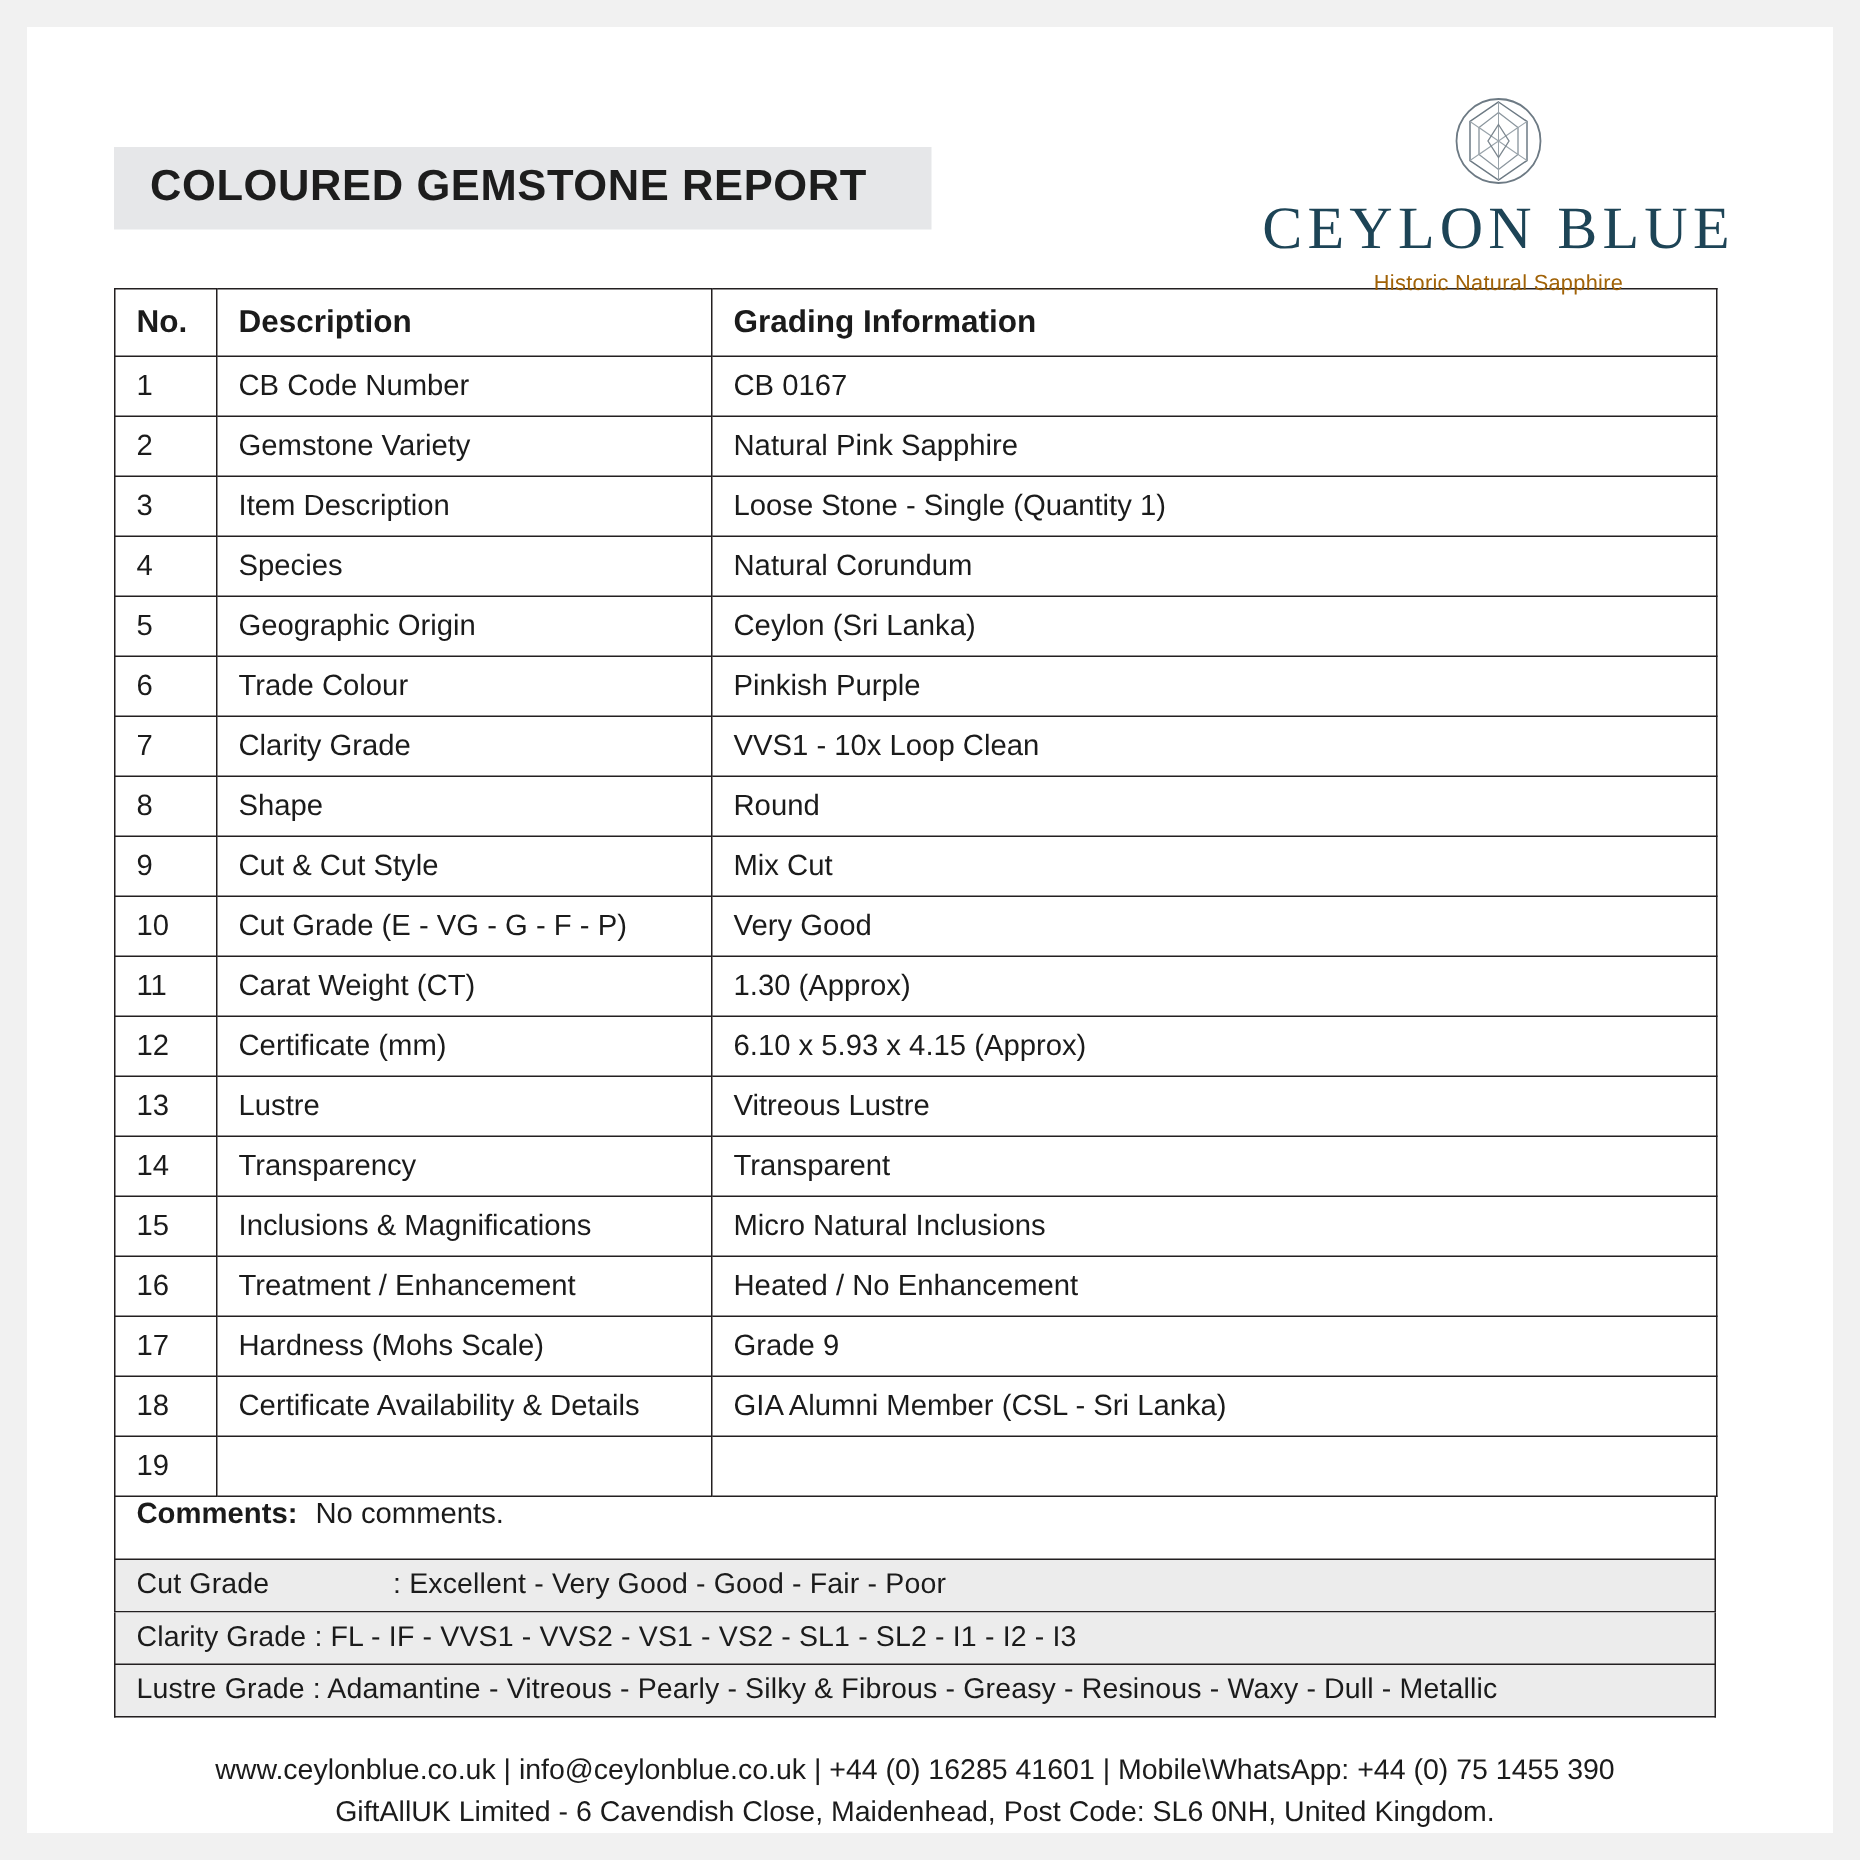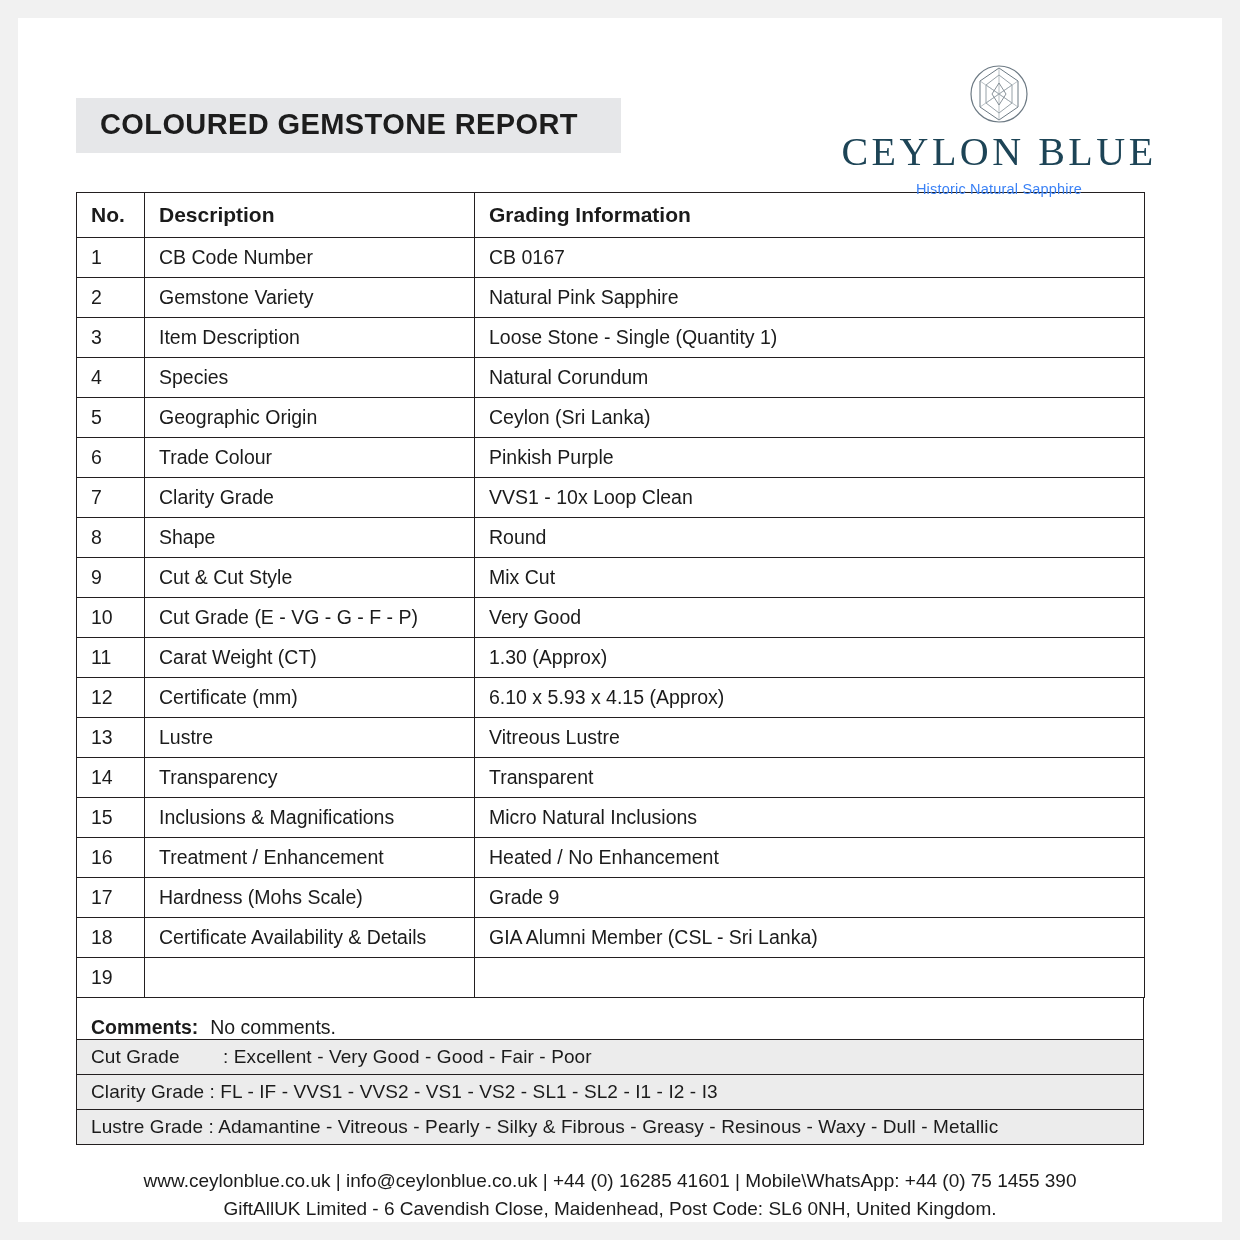"Historic Natural Sapphire" .brand-tag { color: #3b82f6 -> #a16207 }
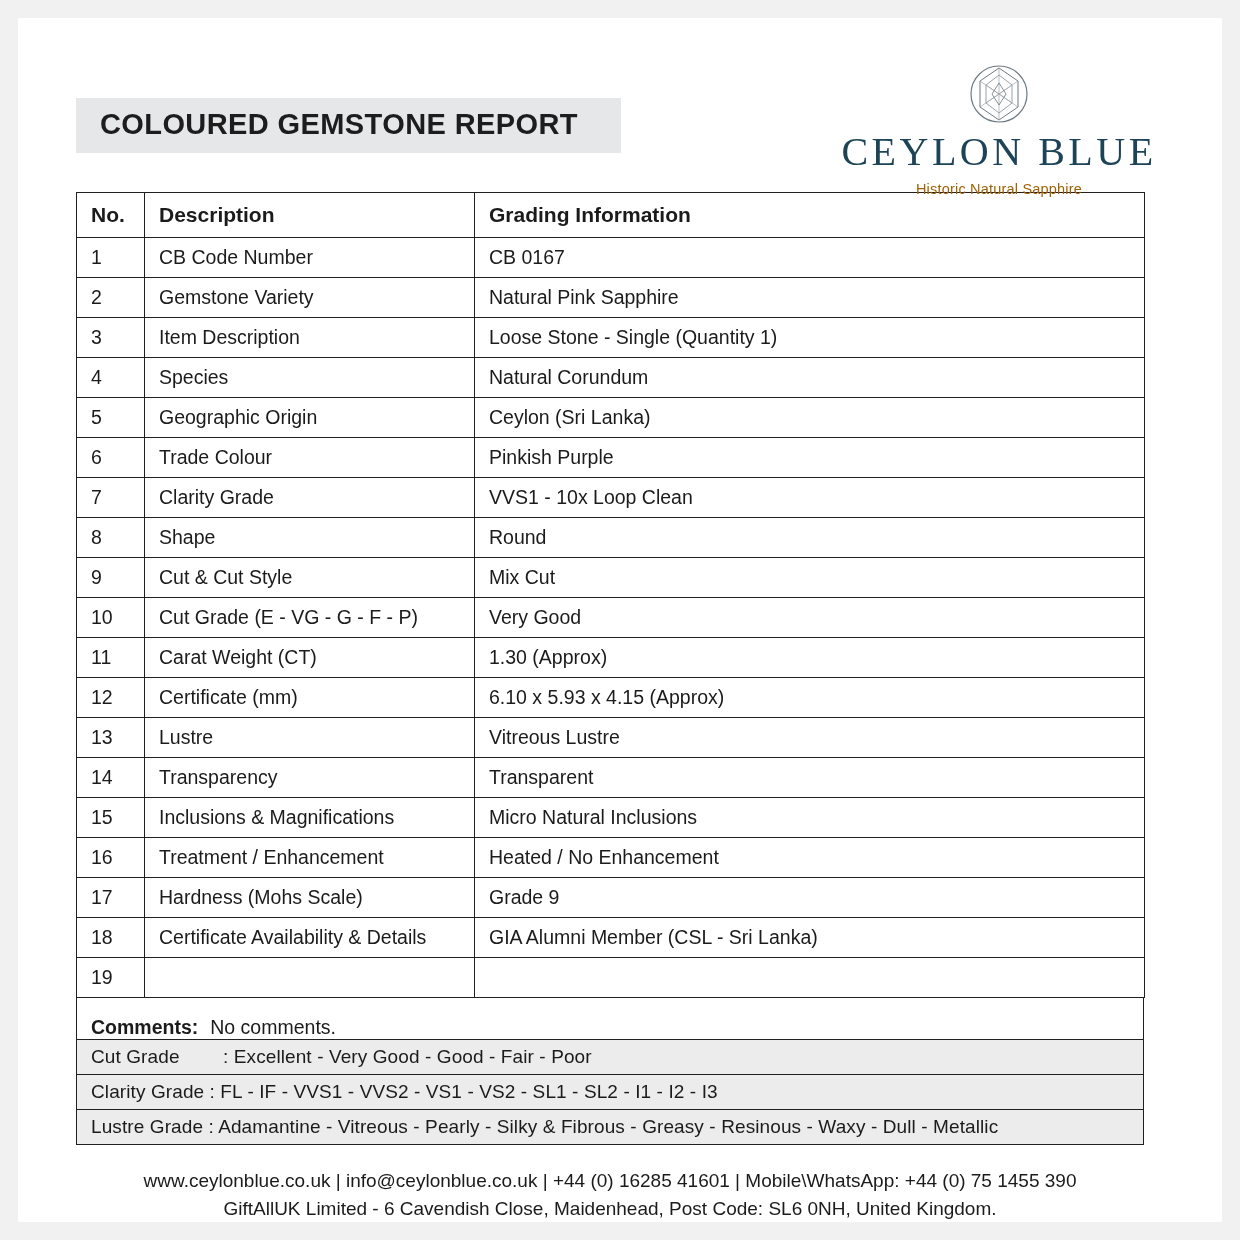"Comments:" .comments { align-items: flex-end -> flex-start }
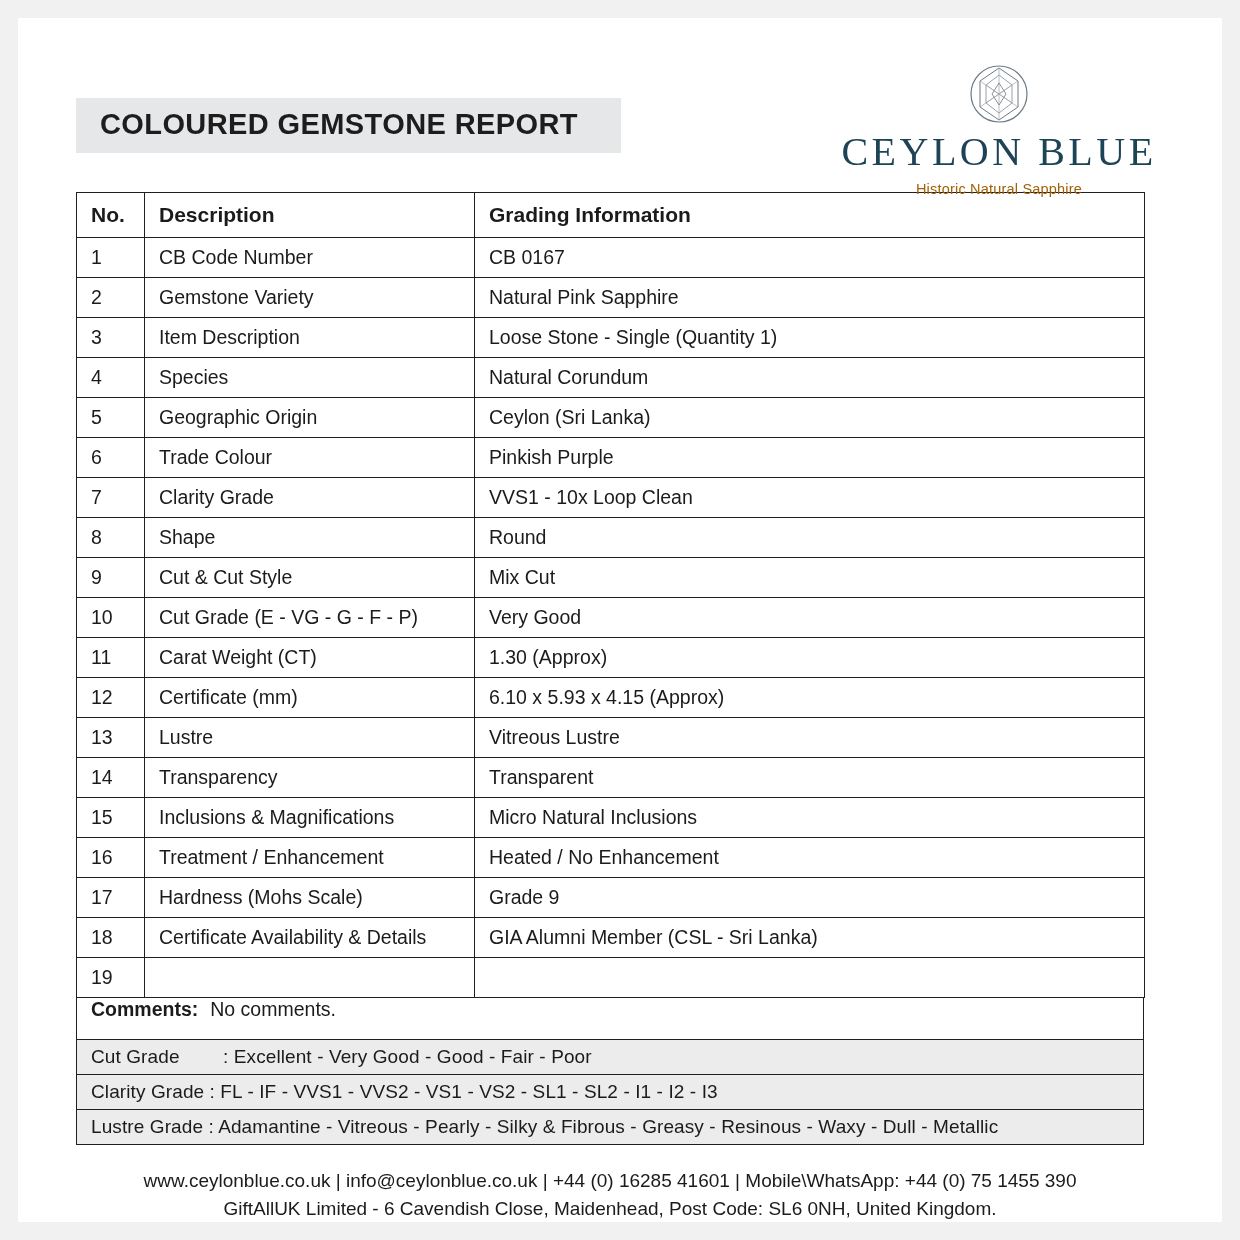"Cut Grade" .legend-row { gap: none -> 39px }
